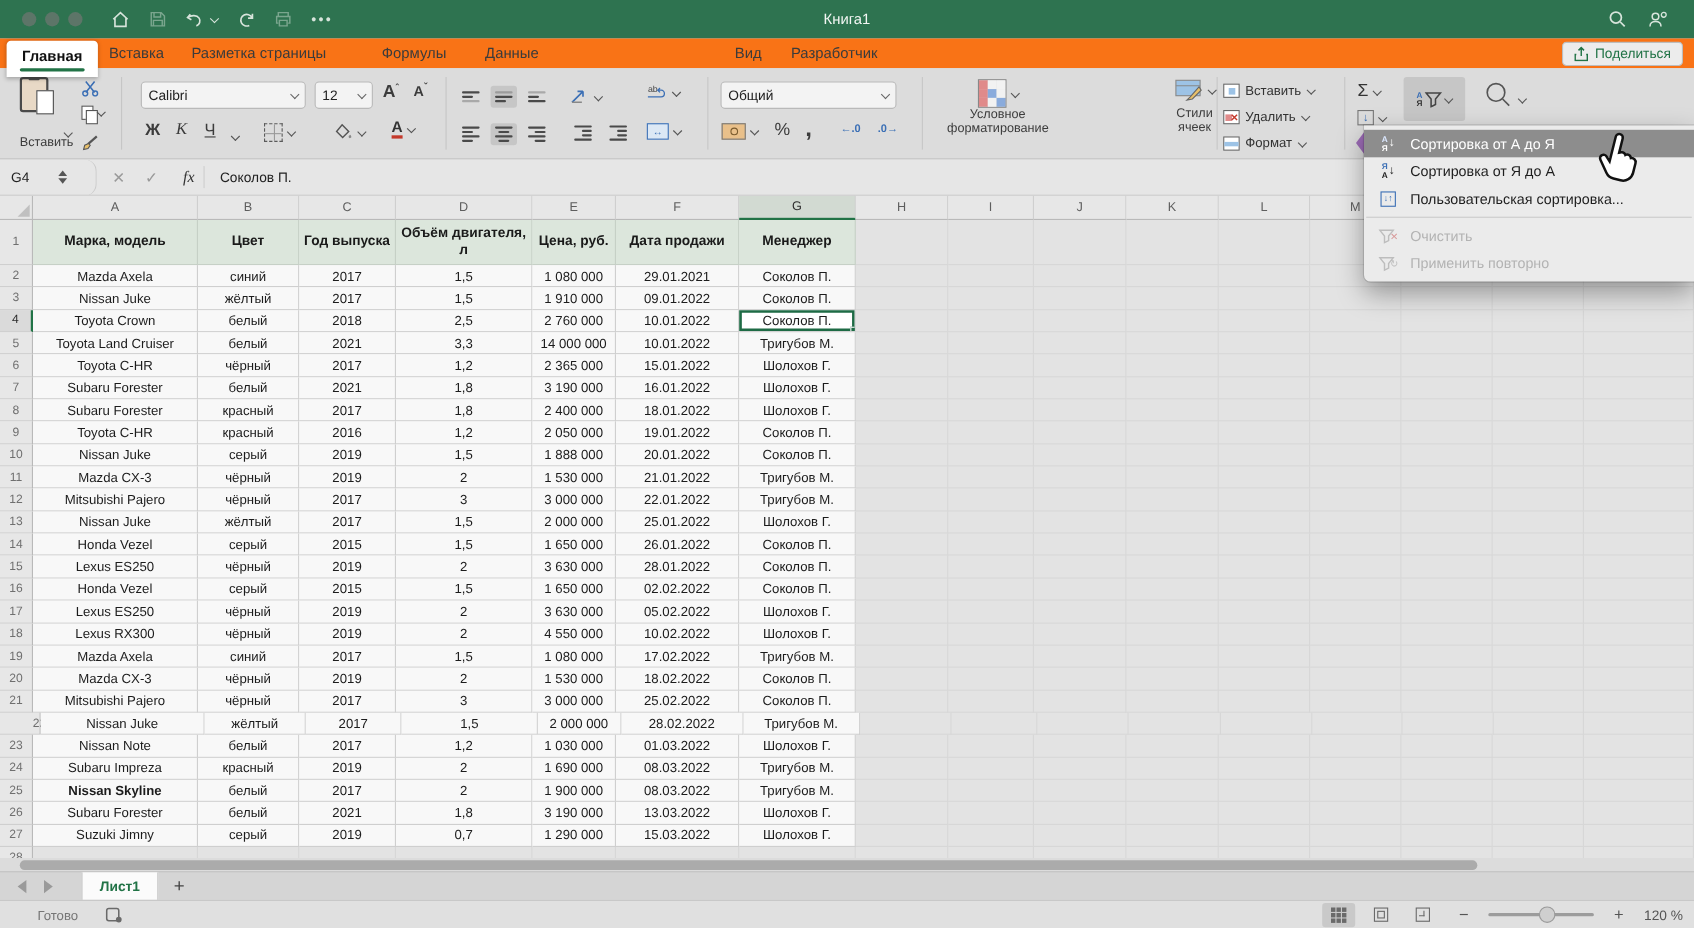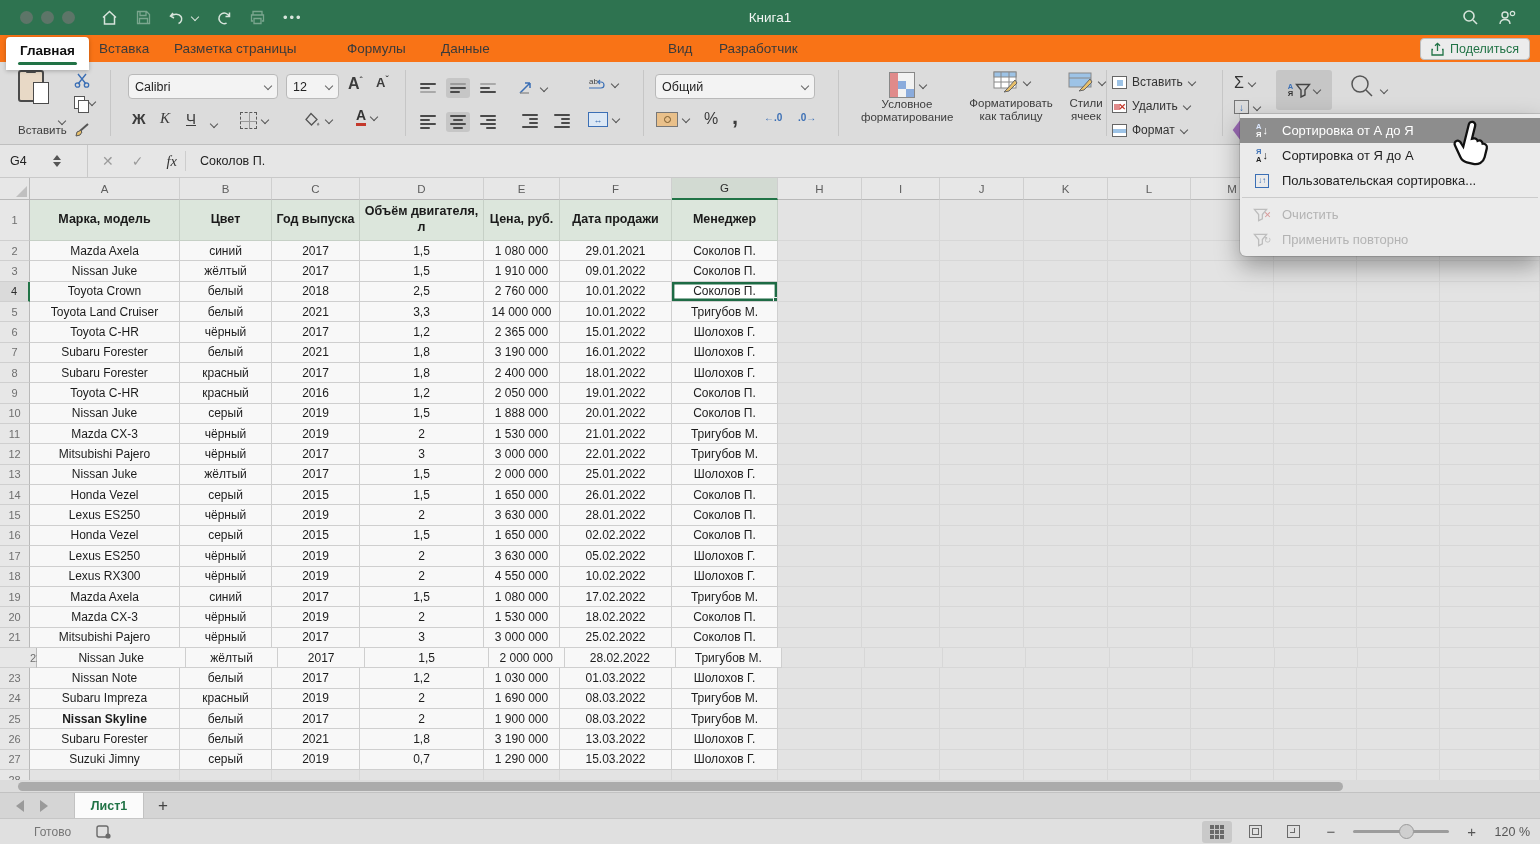"Форматировать" div.abs { html: <div> <div> <svg> <rect></rect> <rect></rect> <path></path> <path></path> </svg> <span></span> </div> <div><span>Форматировать</span><br><span>как таблицу</span></div> </div> -> none }
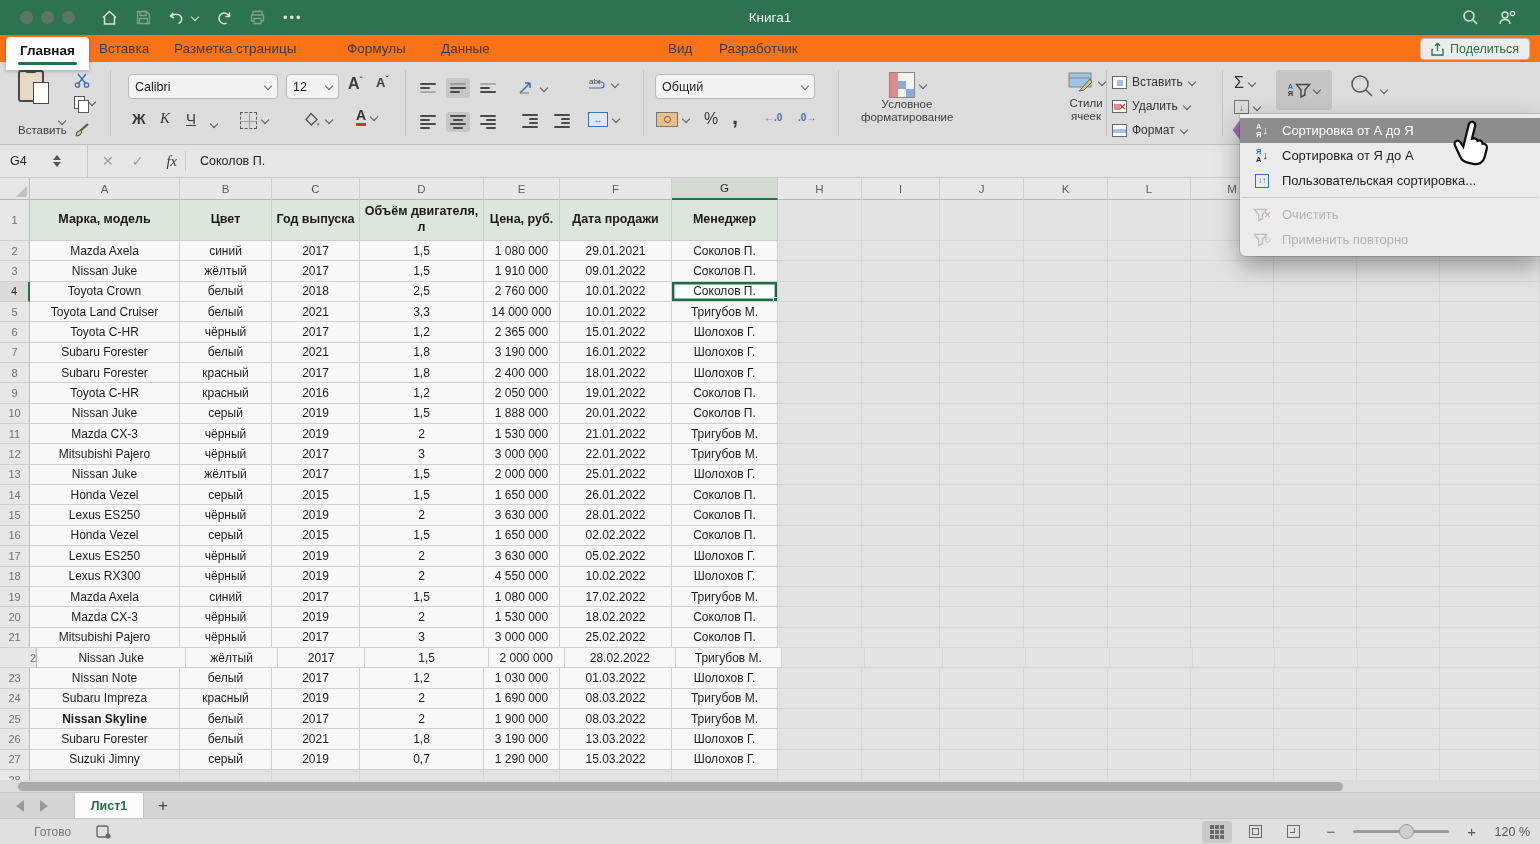"G4" #namebox { border-radius: none -> 11px }
